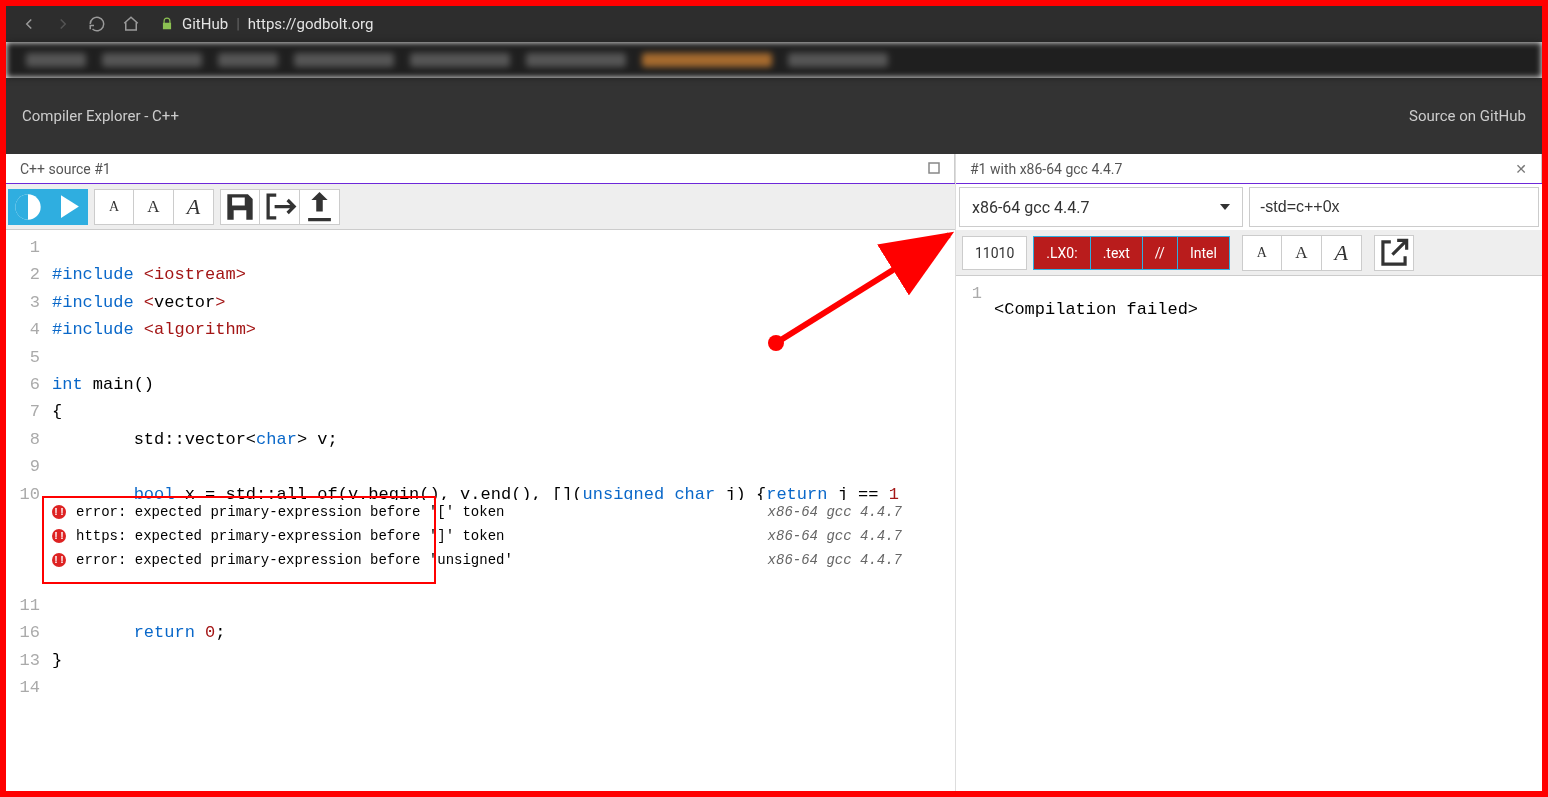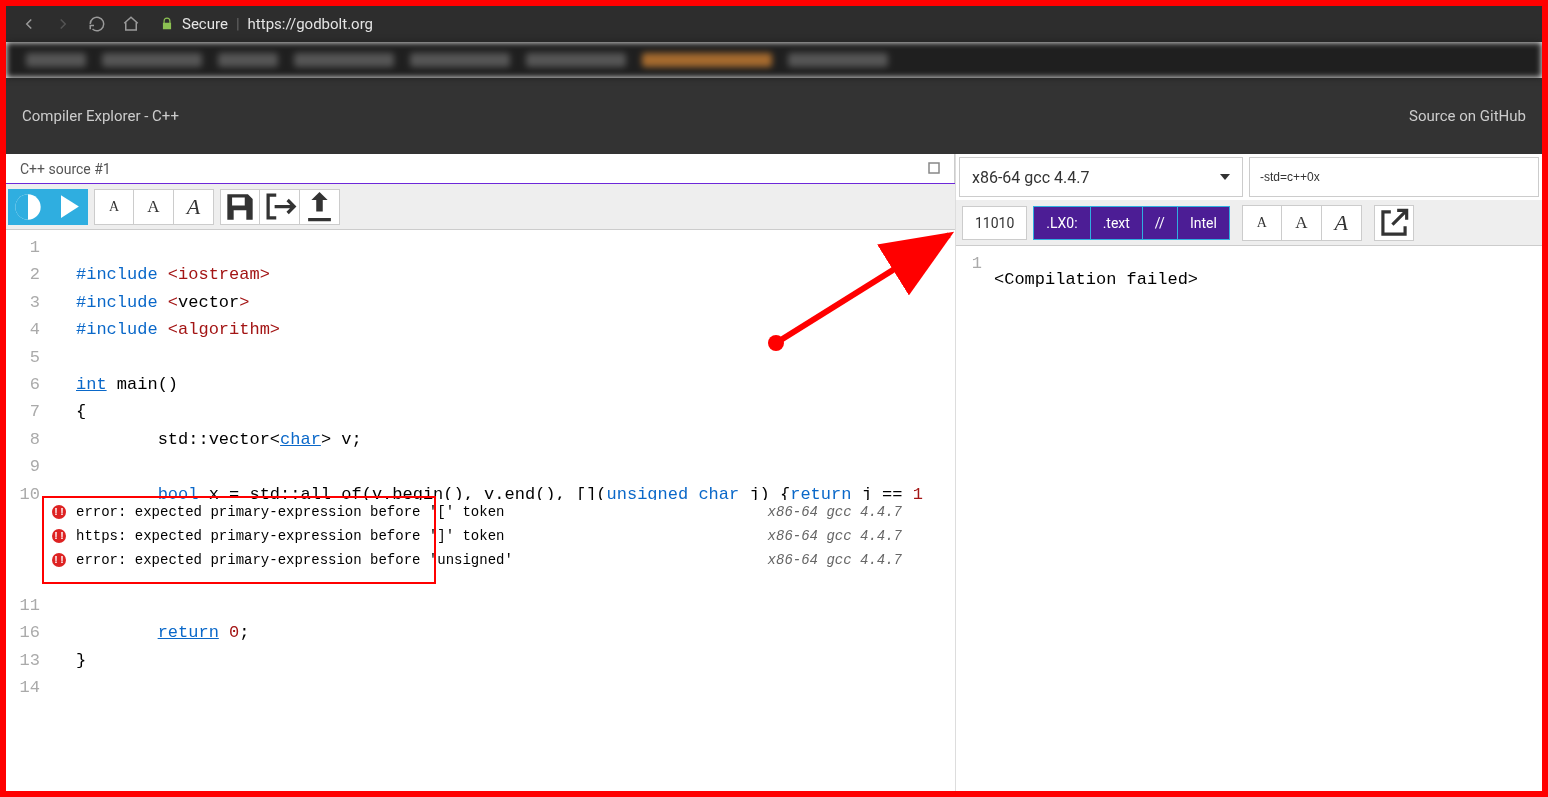"Secure" span { text: Secure -> GitHub }
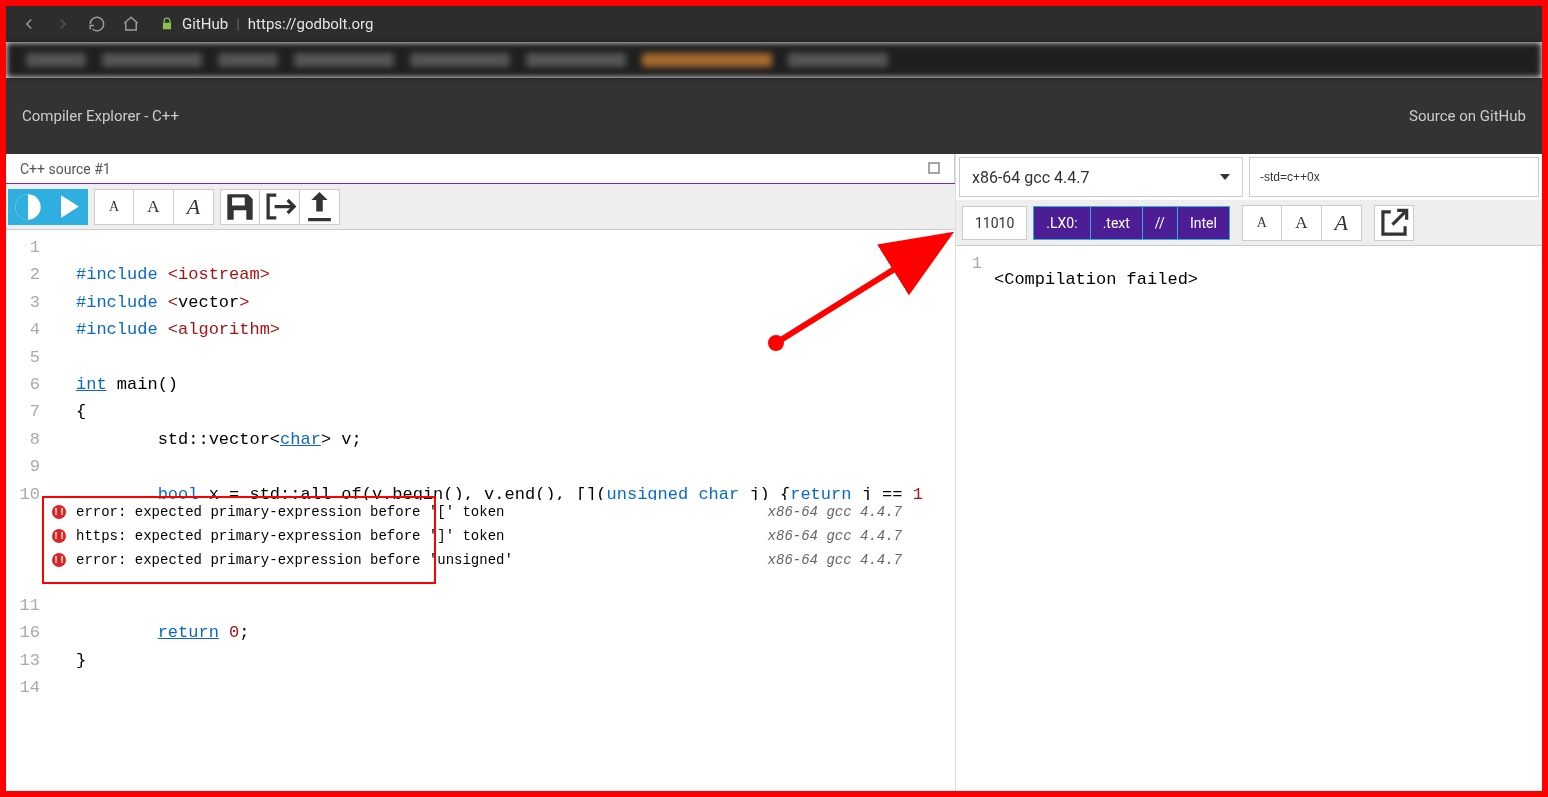"#1 with x86-64 gcc 4.4.7" div.tab-bar { html: none -> <div> <div> <span>#1 with x86-64 gcc 4.4.7</span> <span>✕</span> </div> </div> }
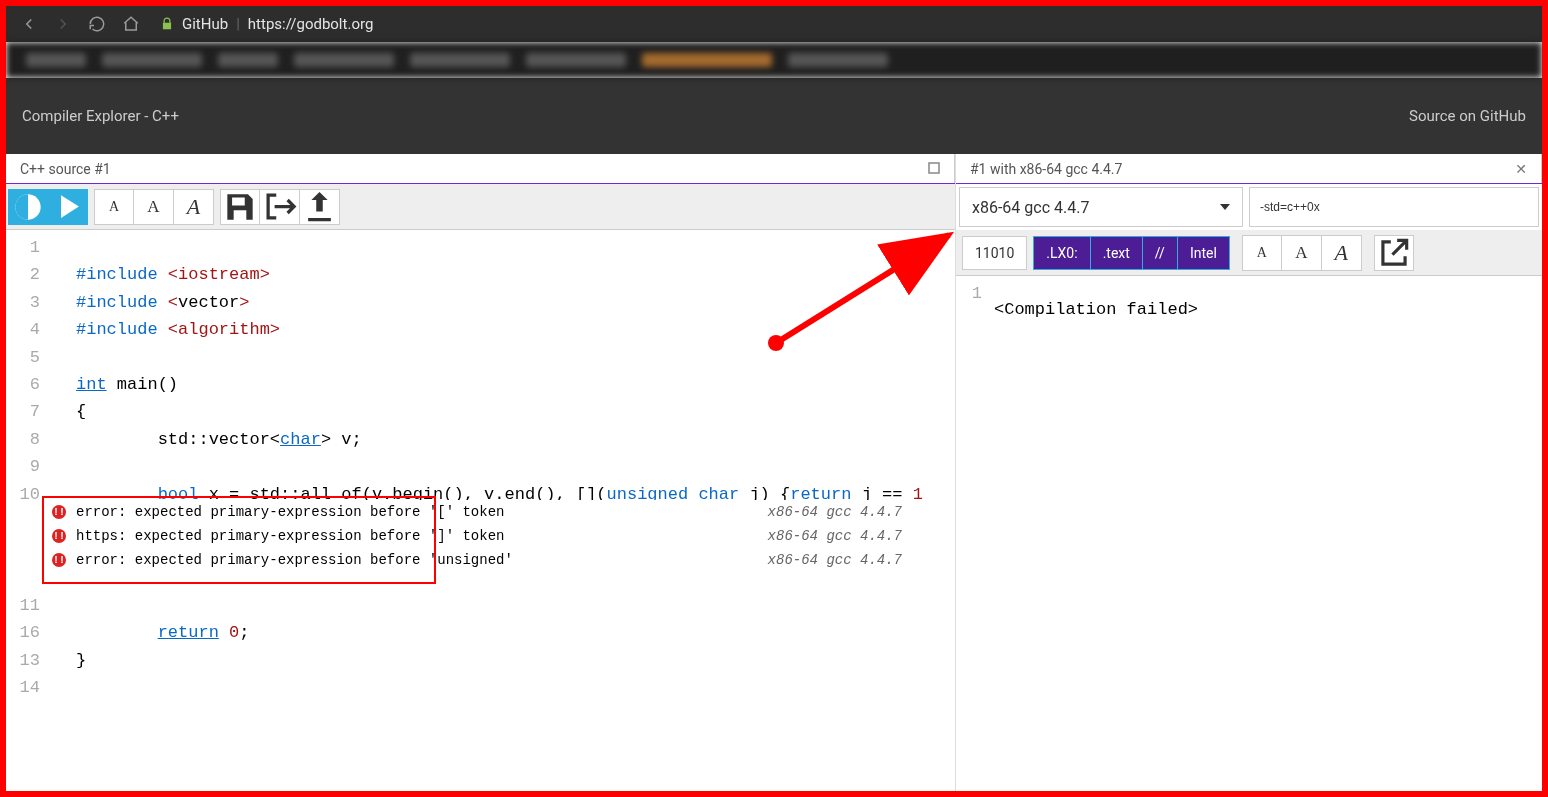"-std=c++0x" .opts-input { font-size: 12px -> 16px }
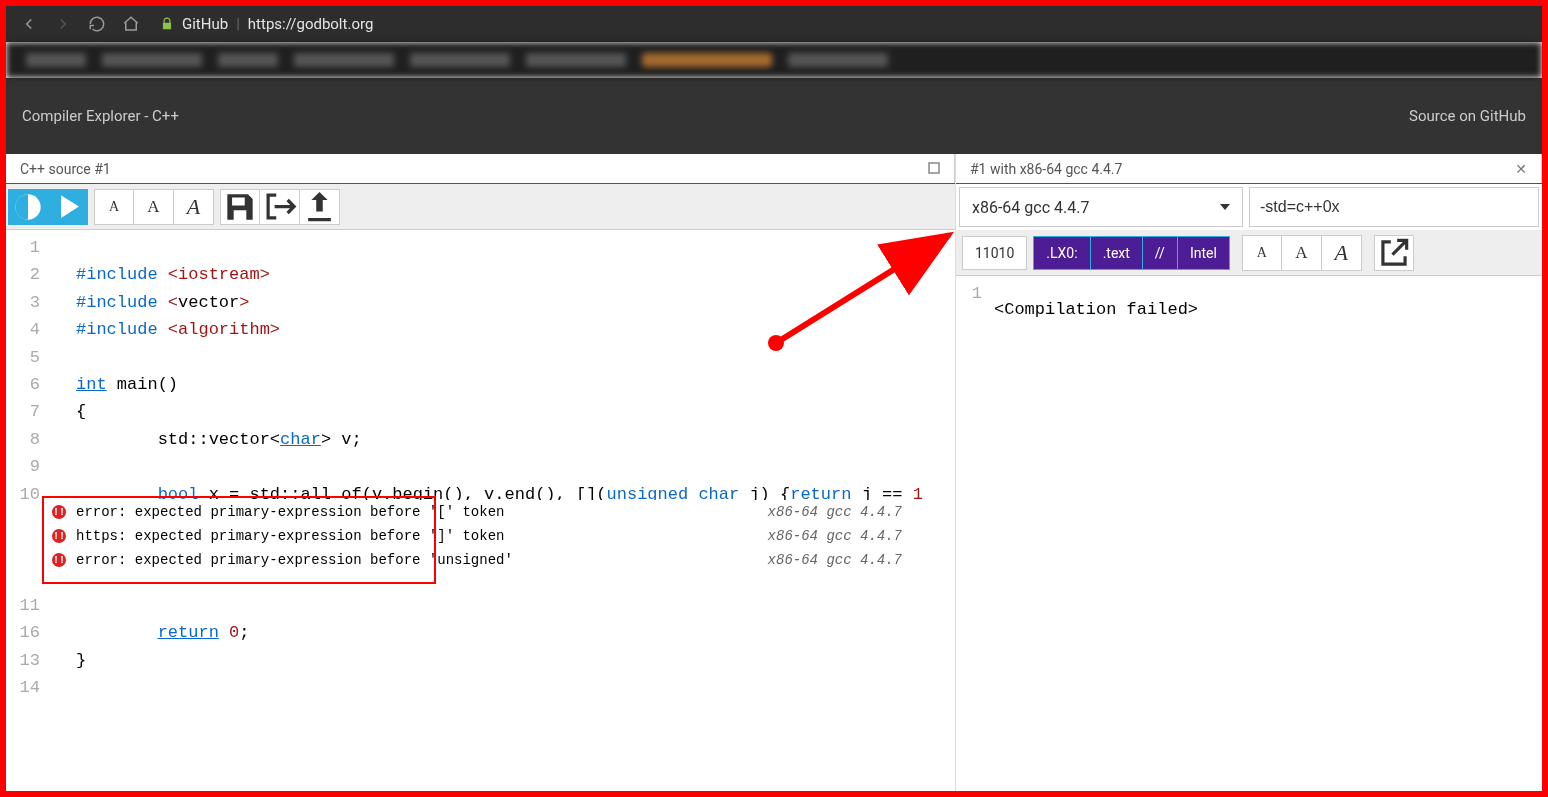".LX0:" .pill.active { background: #4c1d95 -> #b91c1c }
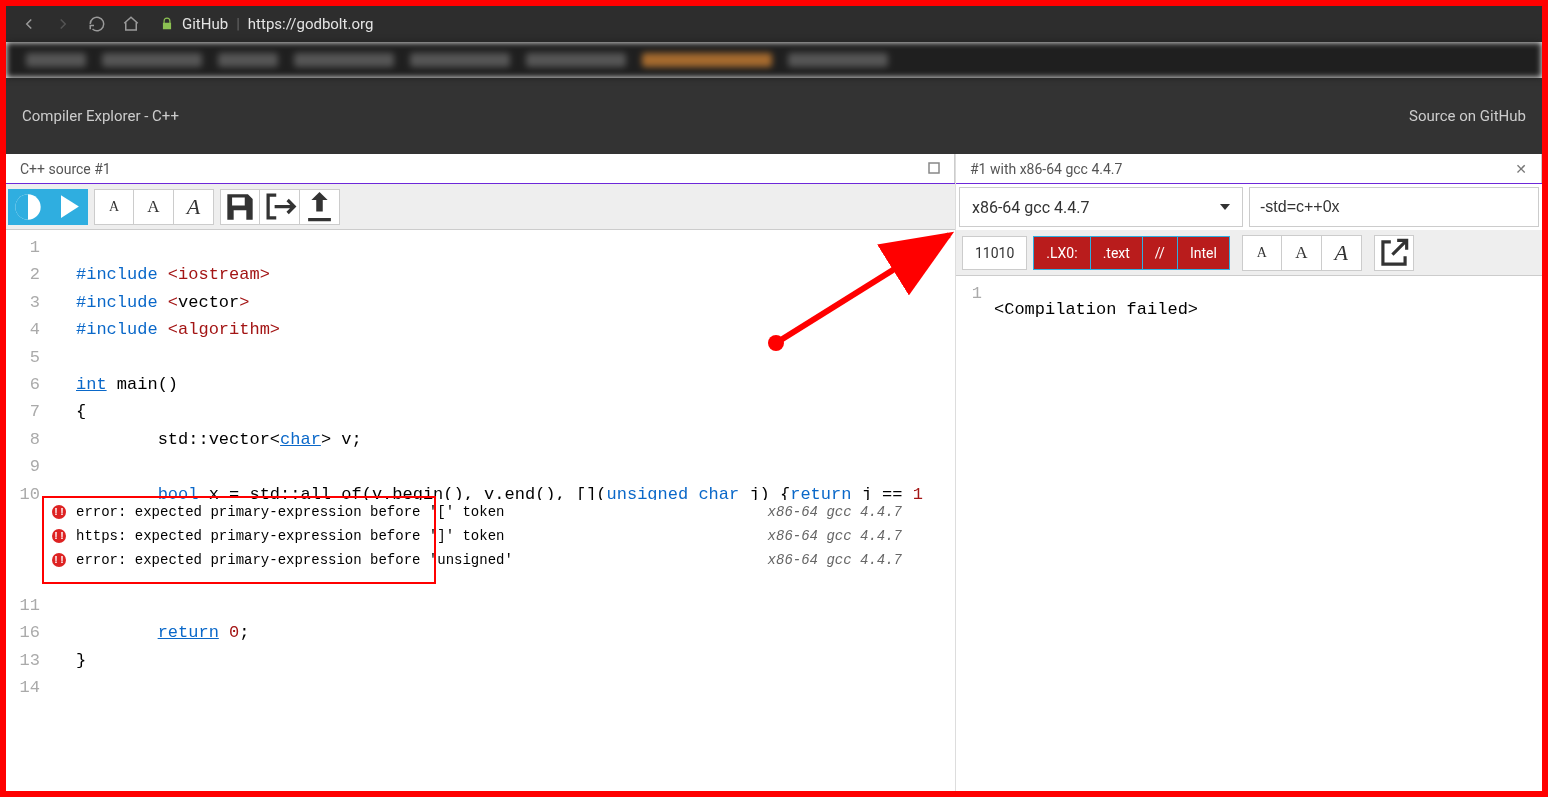"#include <iostream>" .code { margin-left: 24px -> none }
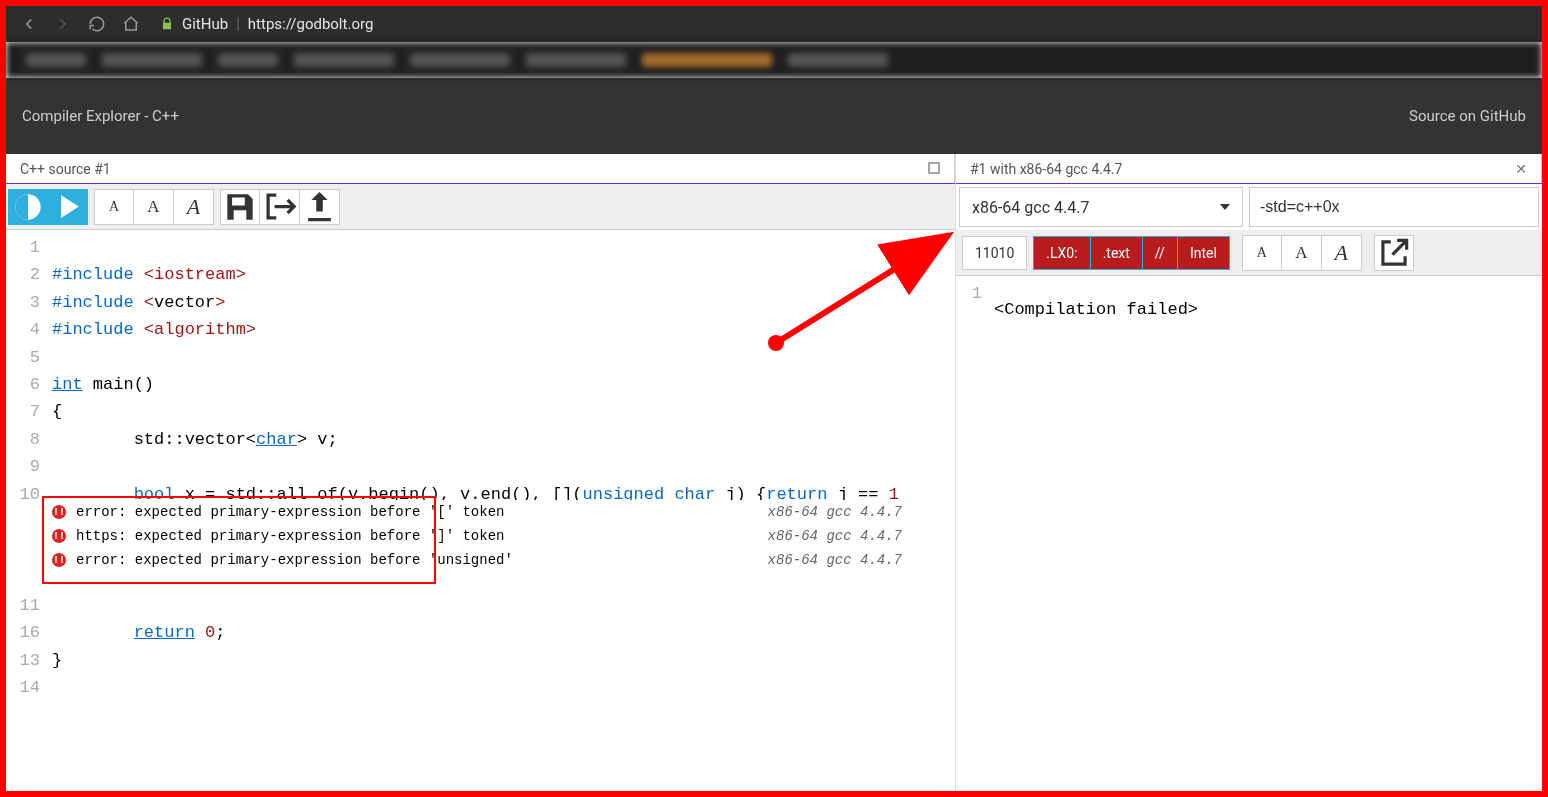"int" .tok-kw { text-decoration: underline -> none }
